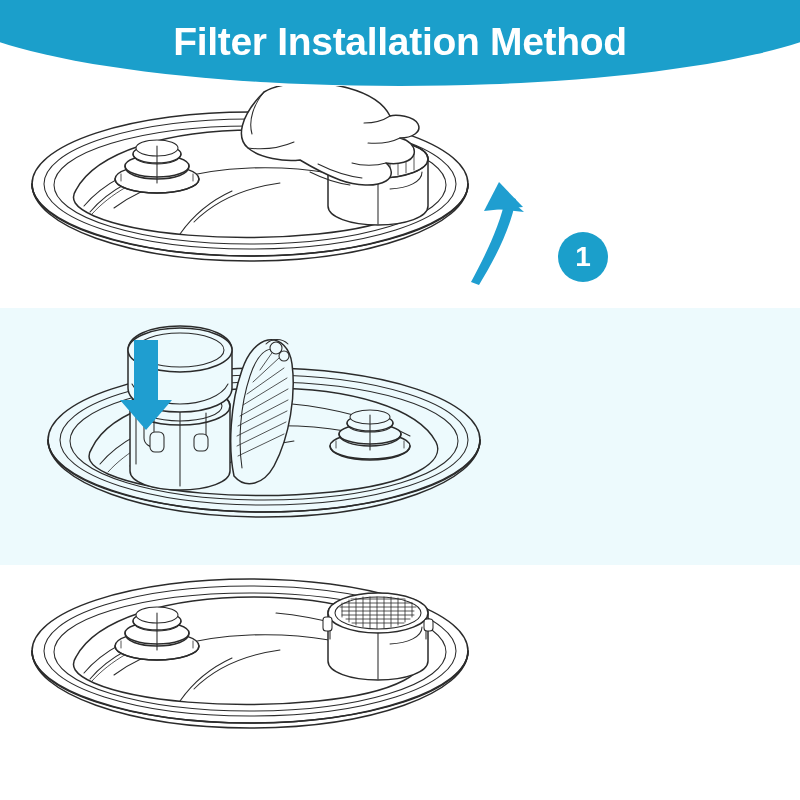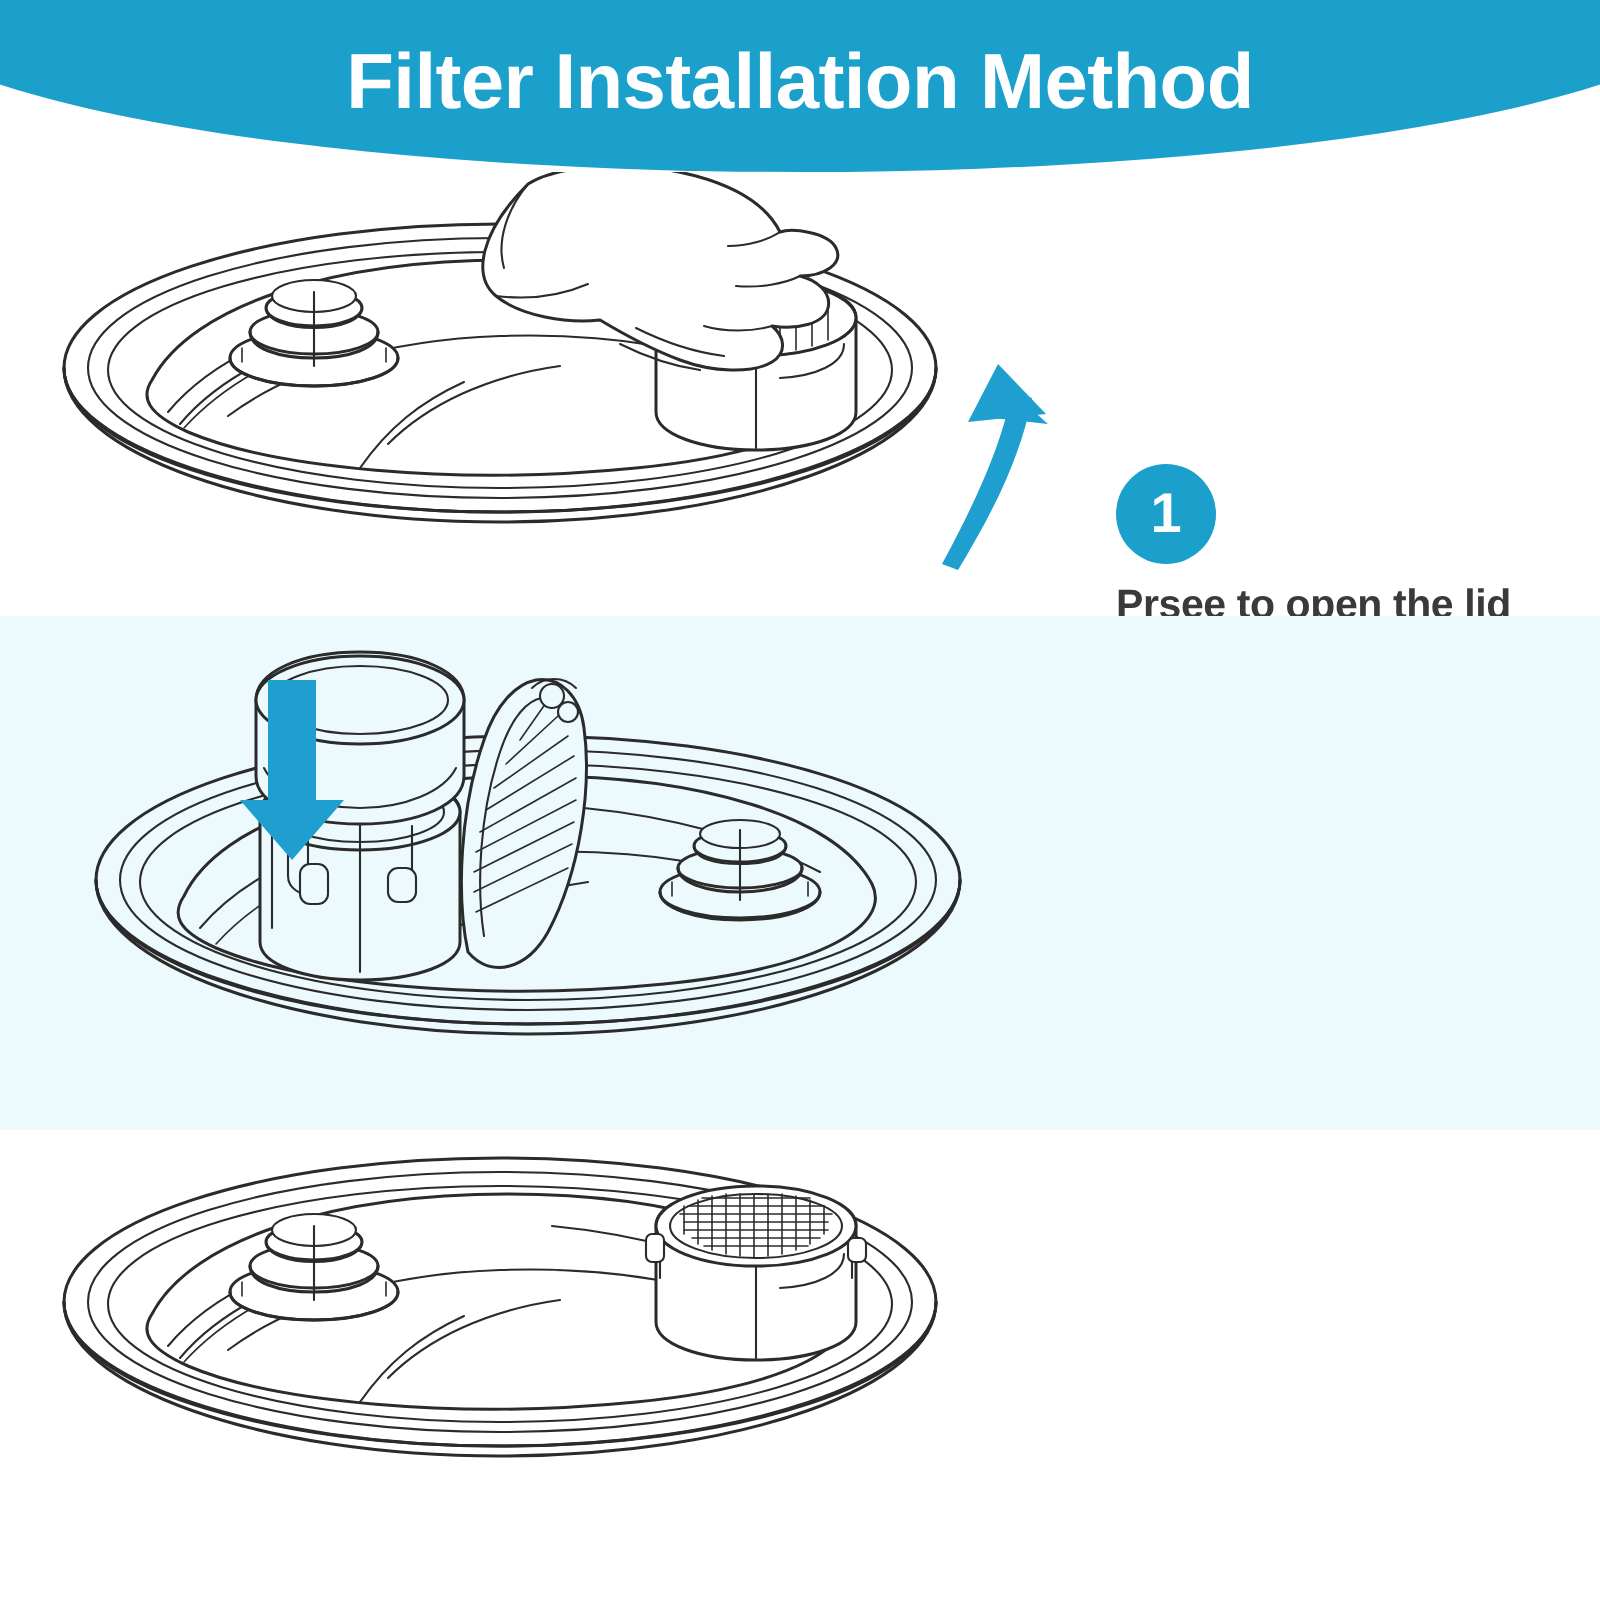"Prsee to open the lid" div.step-text { html: <div>Prsee to open the lid</div> -> none }
